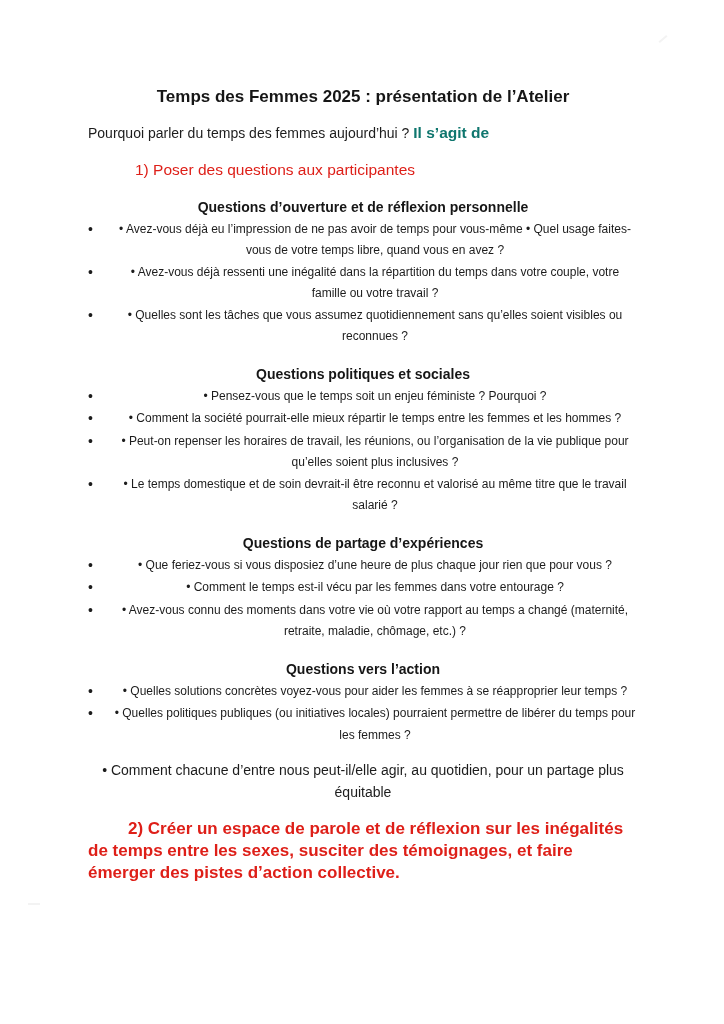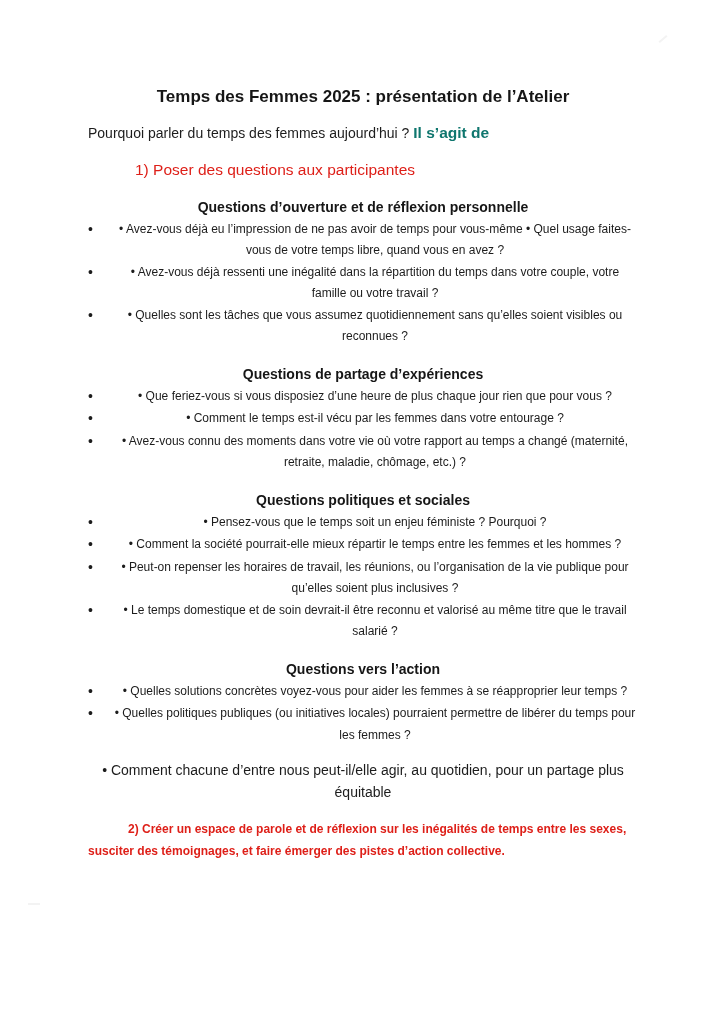"Questions de partage d’expériences" div.group { order: before "Questions politiques et sociales" -> after "Questions politiques et sociales" }
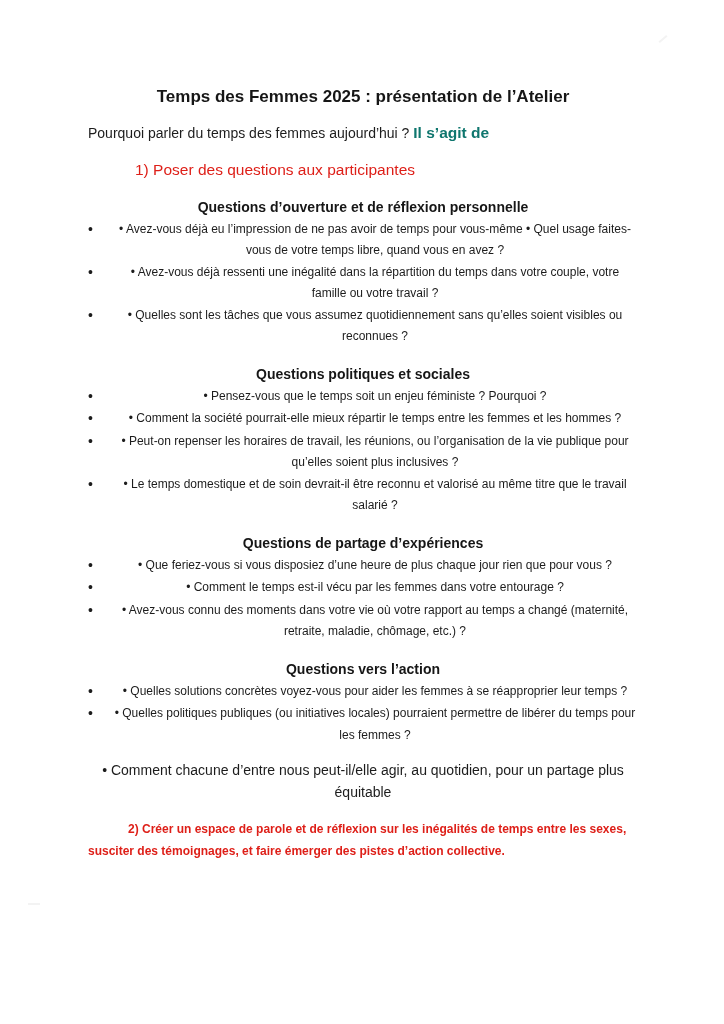"2) Créer un espace de" .red-heading-2 { font-size: 12px -> 17px }
